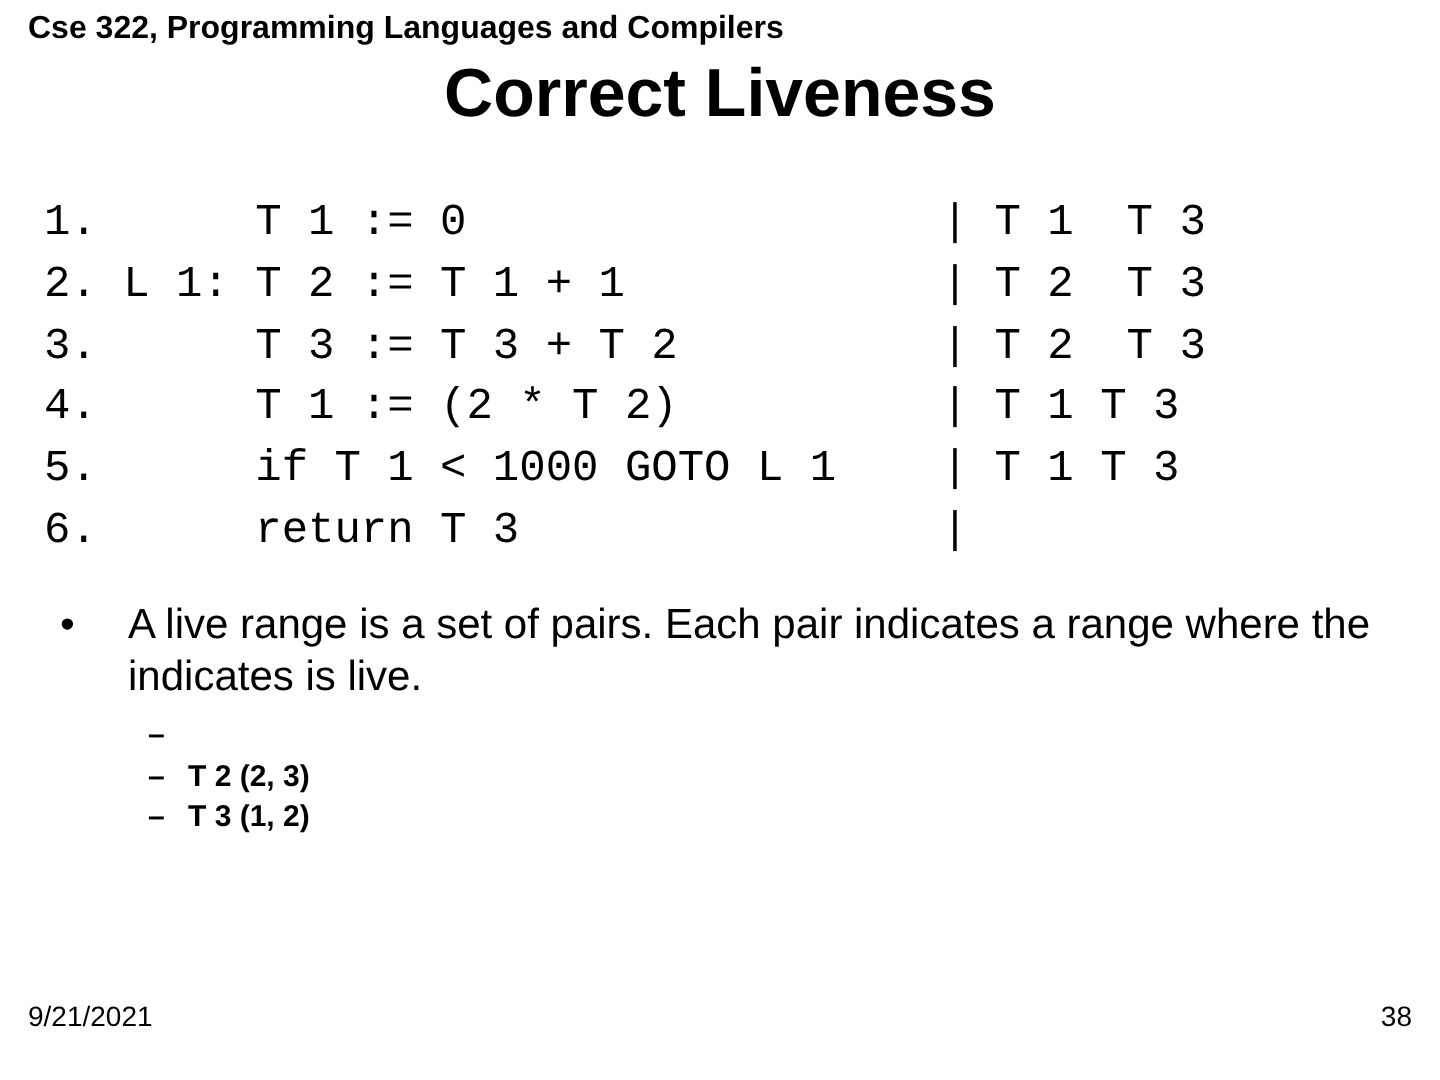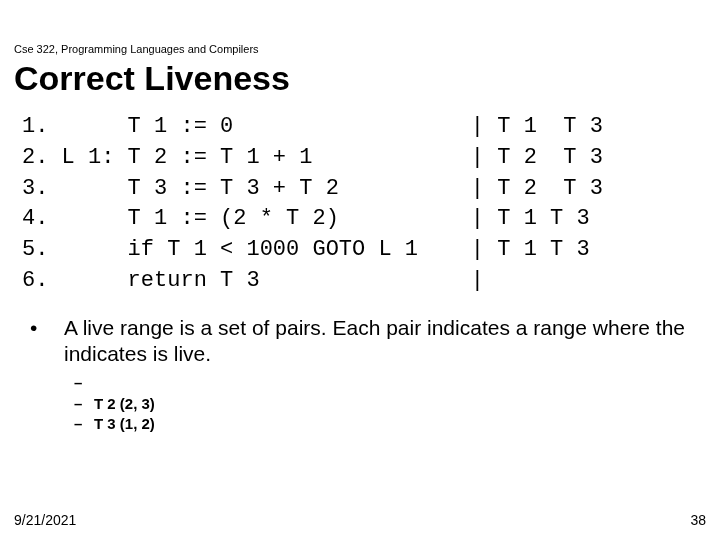"Cse 322, Programming Languages and" .course { font-size: 11px -> 16px; font-weight: normal -> bold; margin-top: 37px -> none }
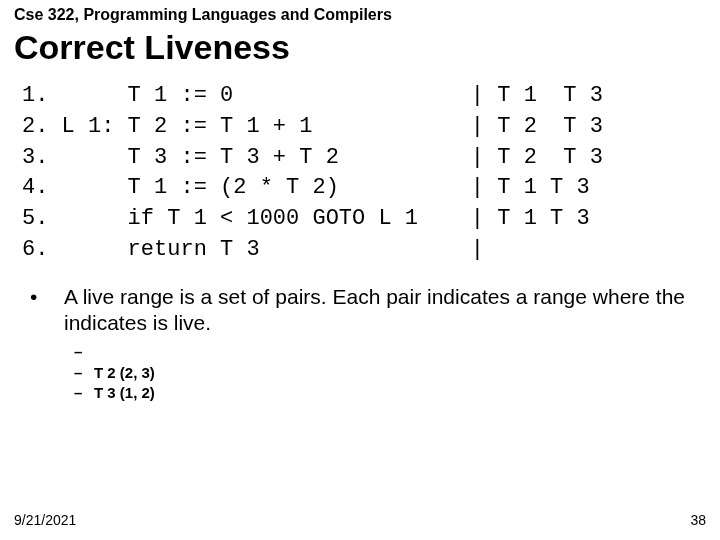"Correct Liveness" .title { margin-bottom: 14px -> 30px; text-align: none -> center }
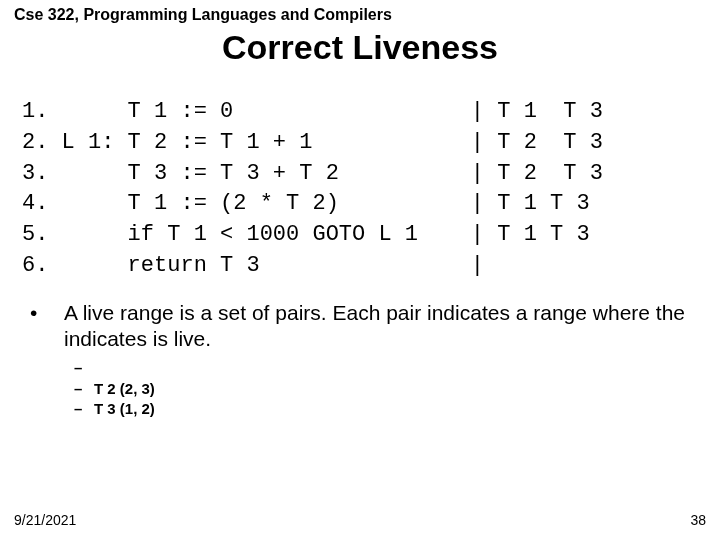"9/21/2021" .footer { bottom: 12px -> 24px }
